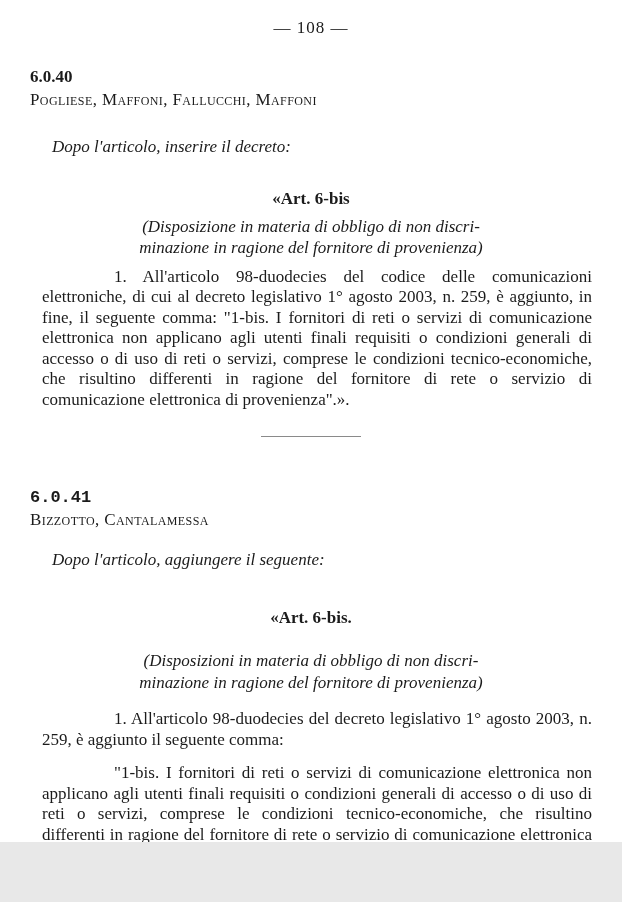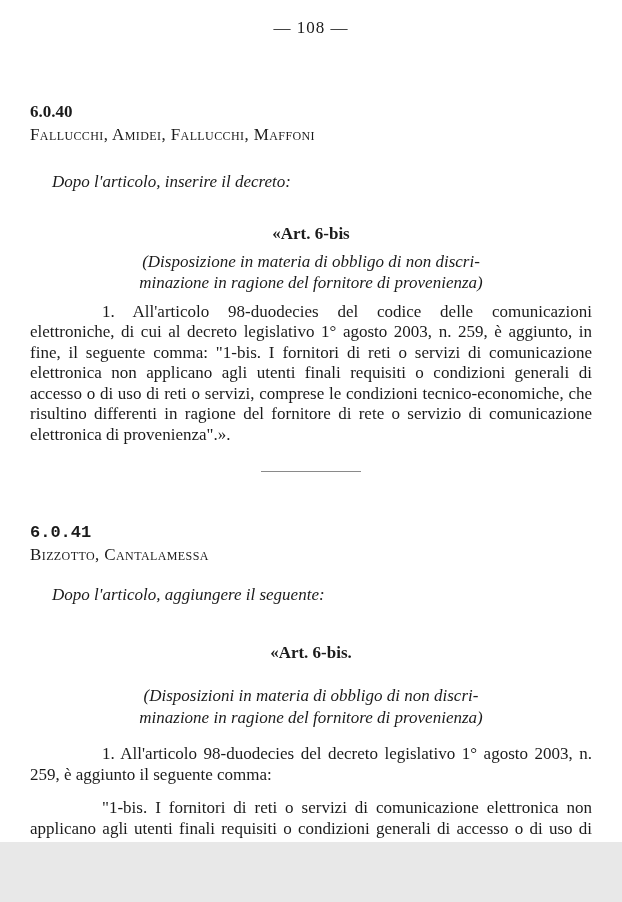"6.0.40" .amendment-number { margin-top: 63px -> 28px }
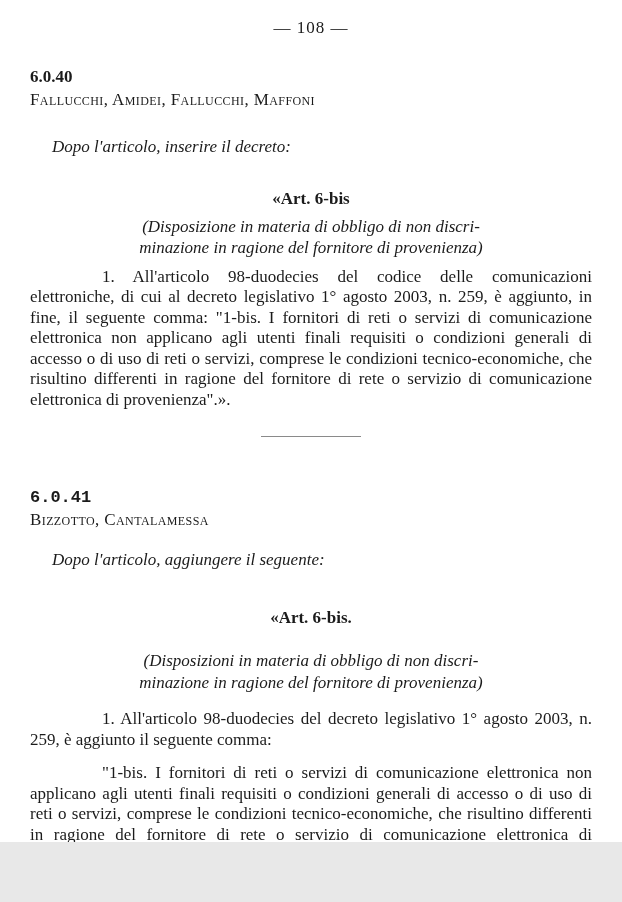"Fallucchi, Amidei, Fallucchi, Maffoni" div.proponents { text: Fallucchi, Amidei -> Pogliese, Maffoni }
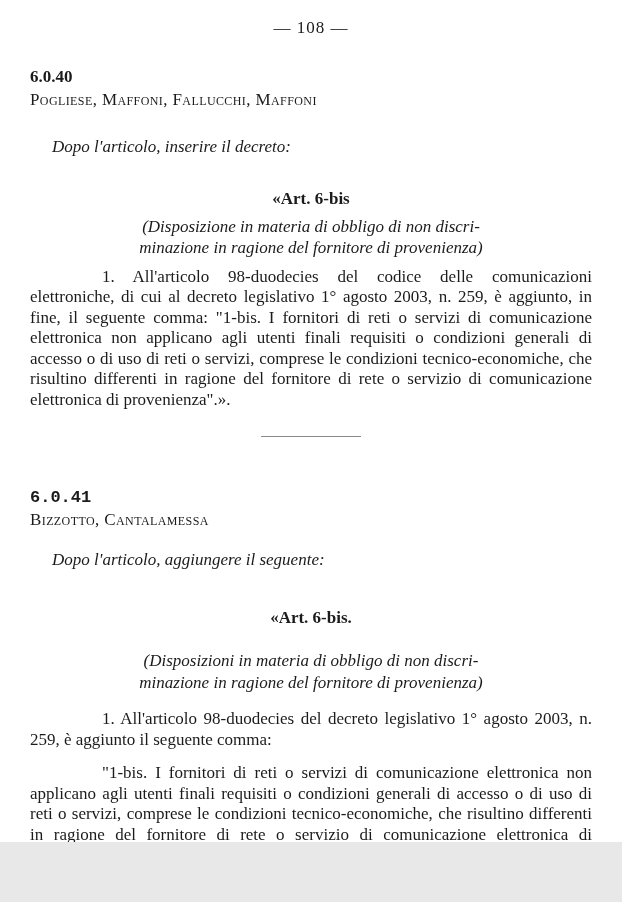"1. All'articolo 98-duodecies del codice" .body-paragraph { margin-left: none -> 12px }
